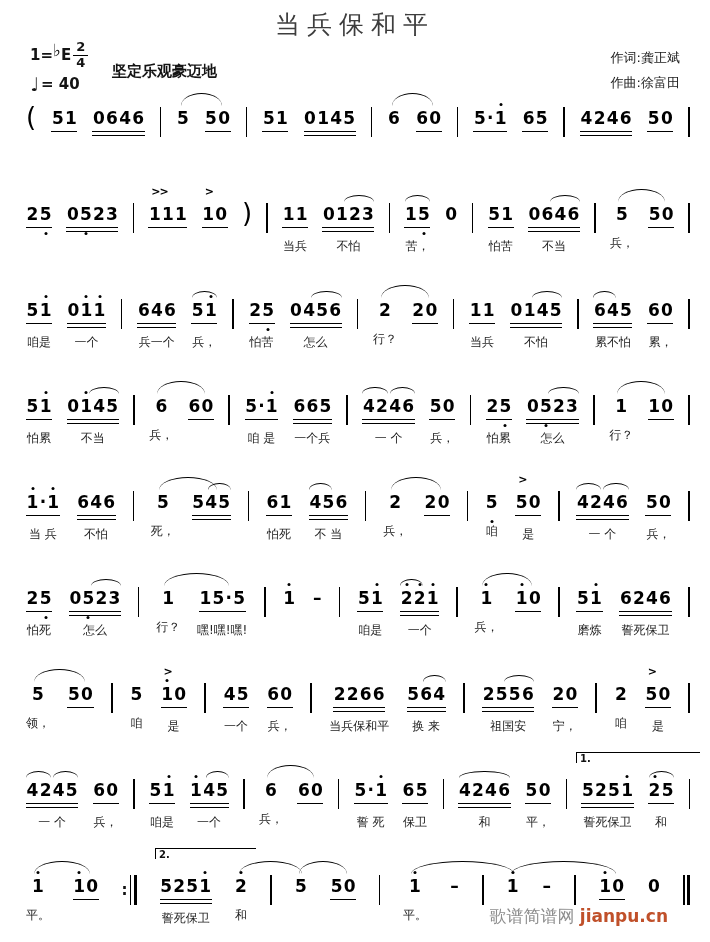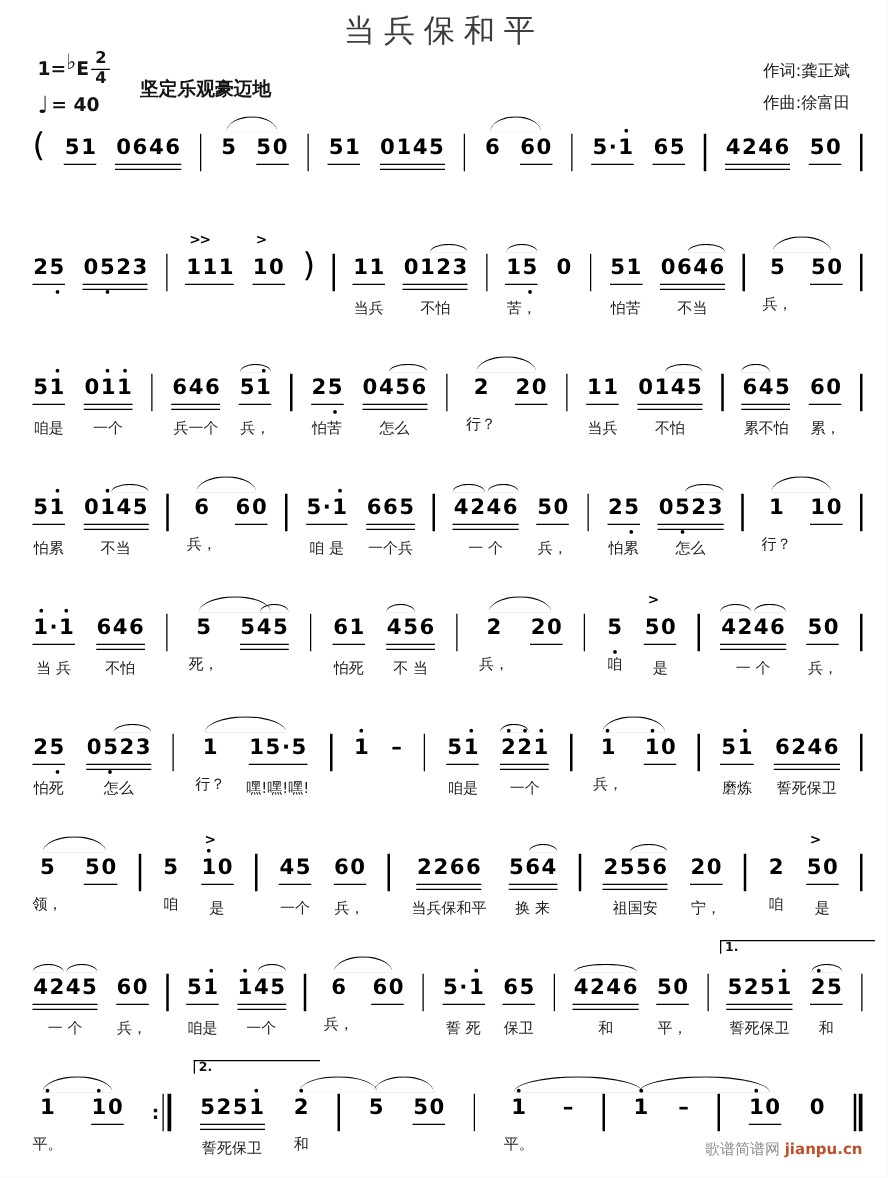"歌谱简谱网 jianpu.cn" .watermark { font-size: 12px -> 17px; right: 20px -> 42px }
